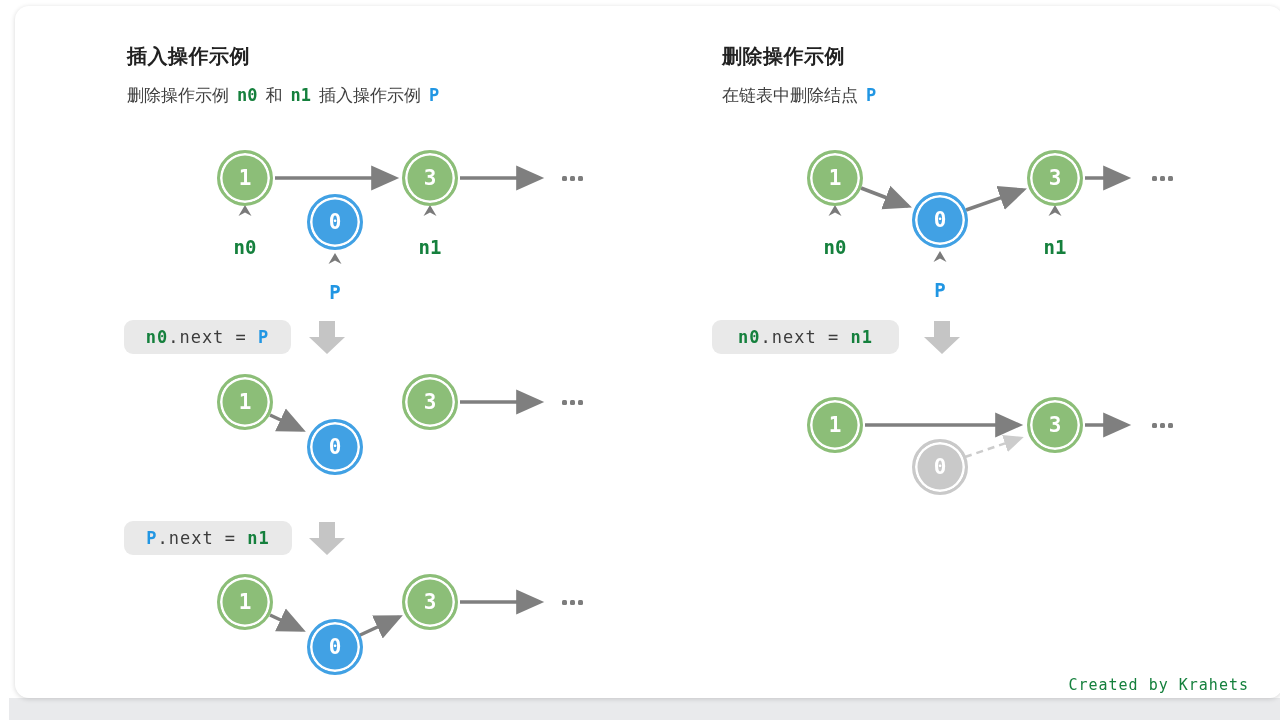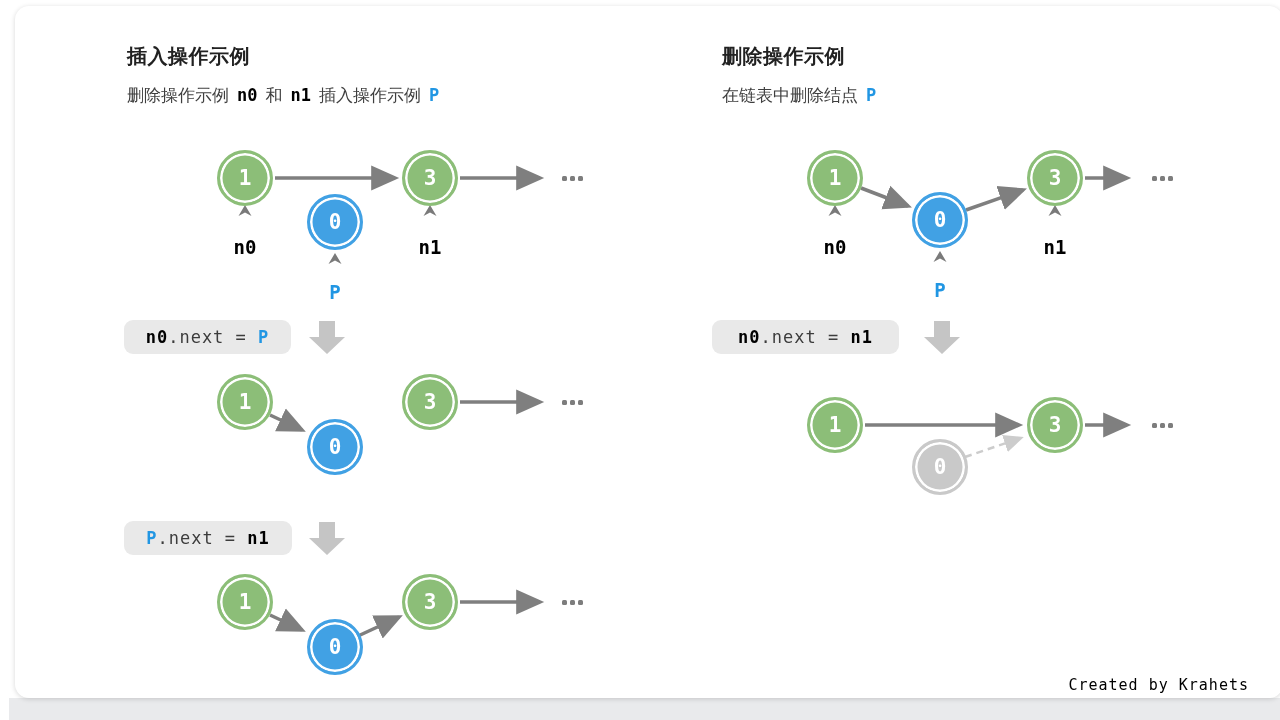"n0" .tok-green { color: #000000 -> #15803d }
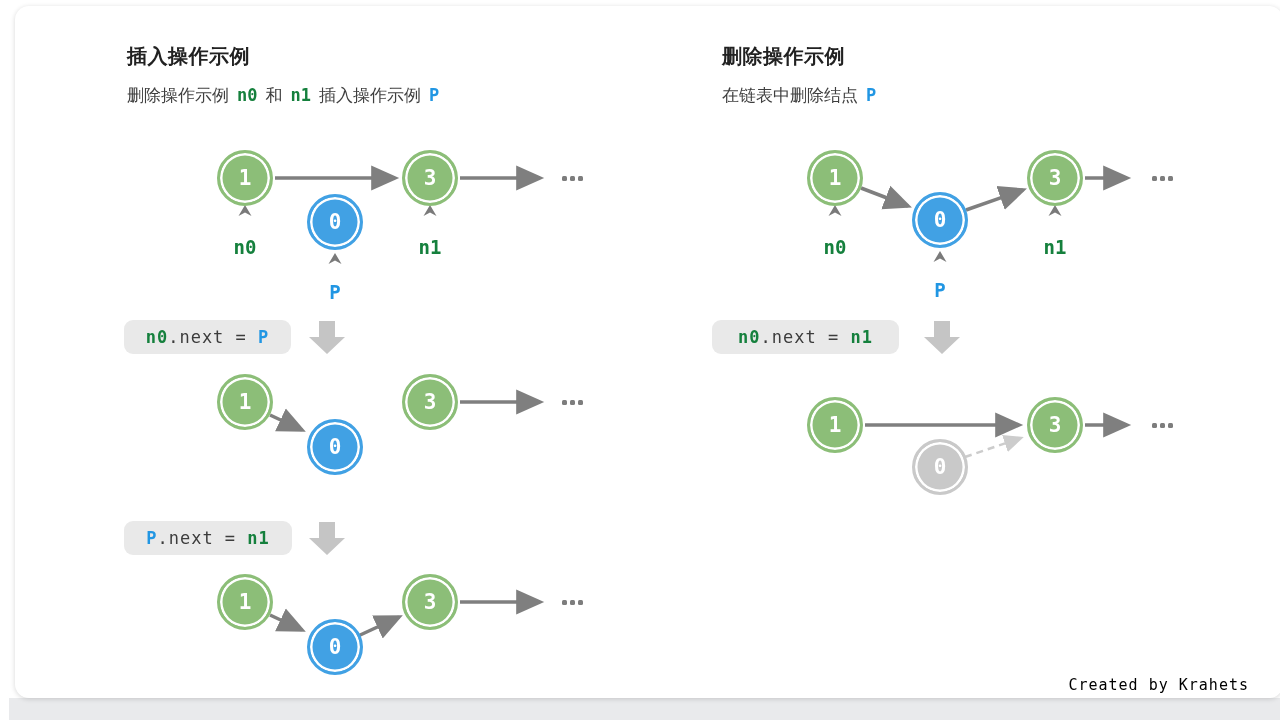"Created by Krahets" .footer { color: #000000 -> #15803d }
